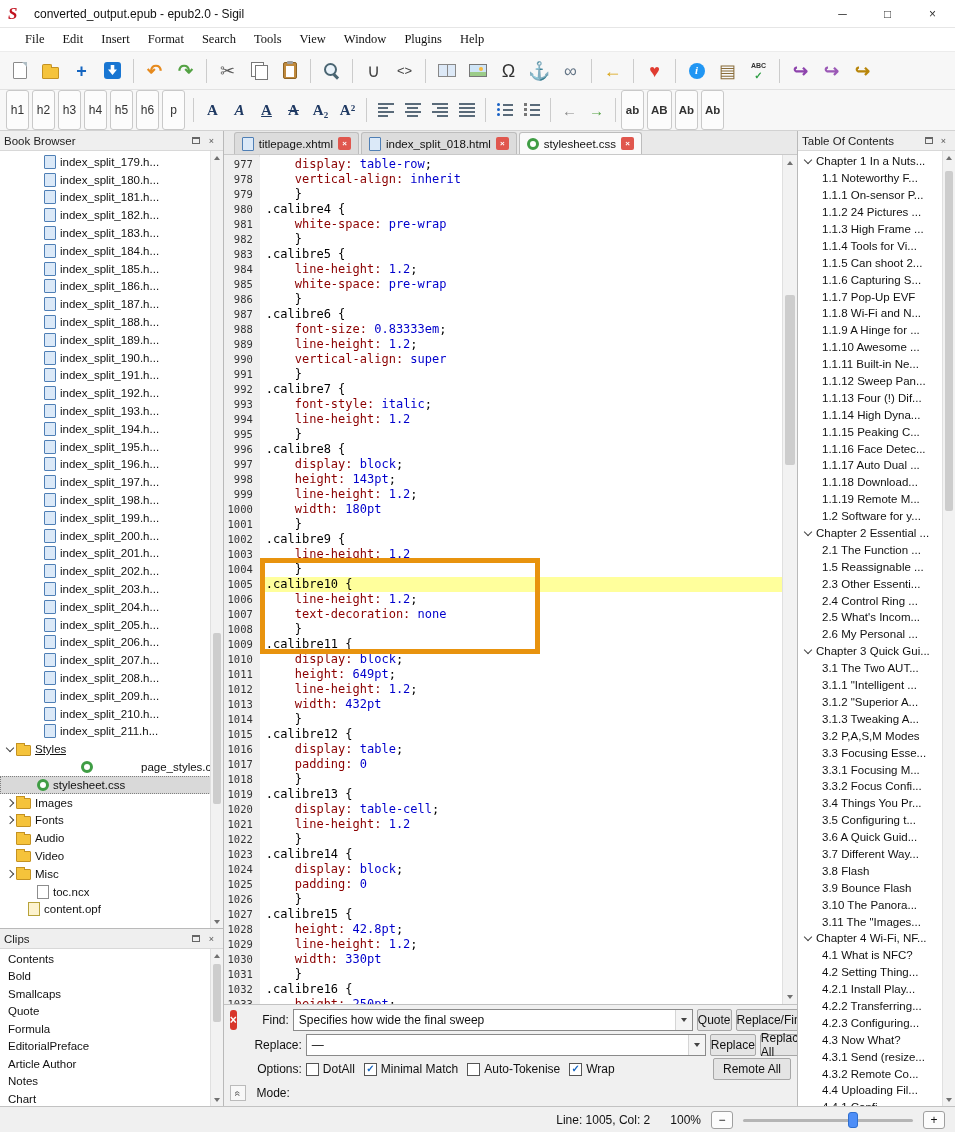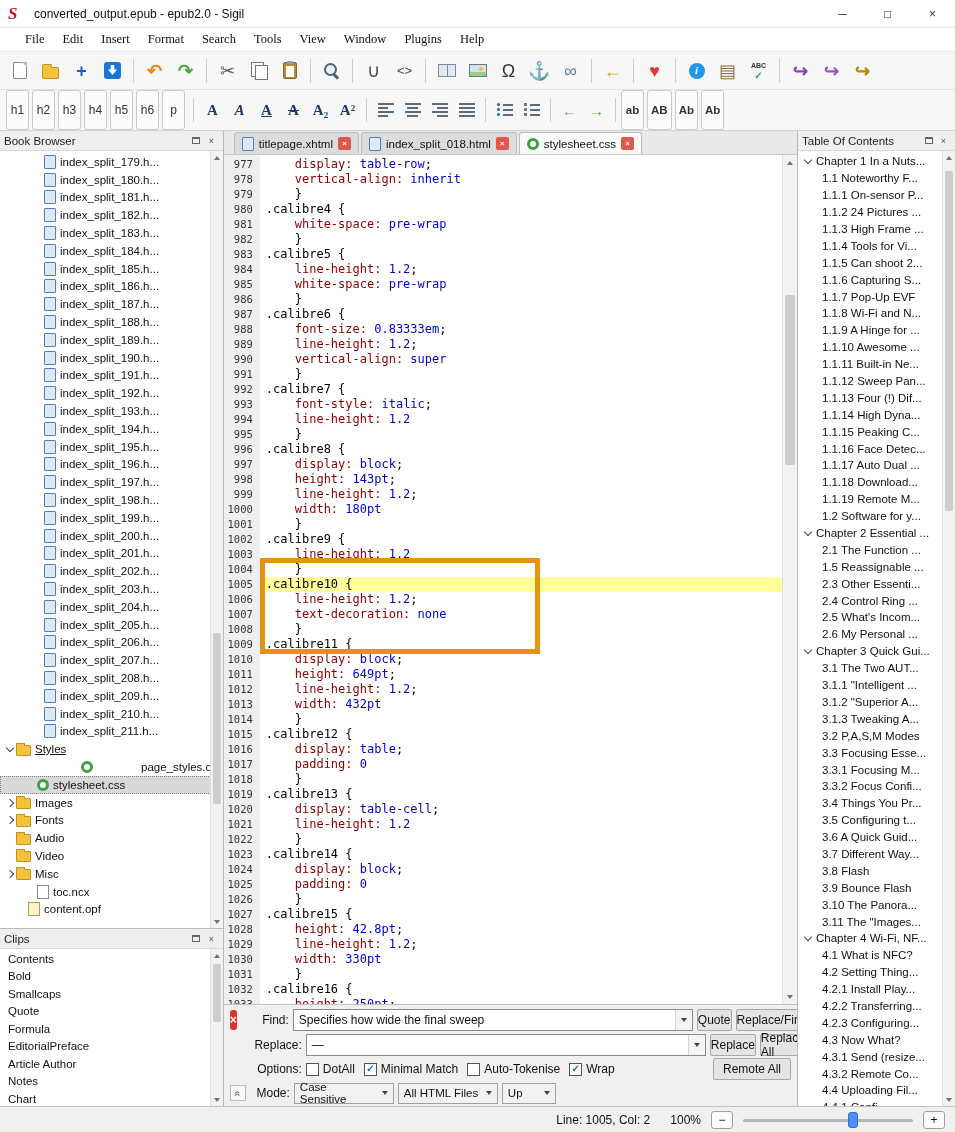"Case Sensitive" span.mode-selects { html: <span> <span> <span>Case Sensitive</span> <span></span> </span> <span> <span>All HTML Files</span> <span></span> </span> <span> <span>Up</span> <span></span> </span> </span> -> none }
